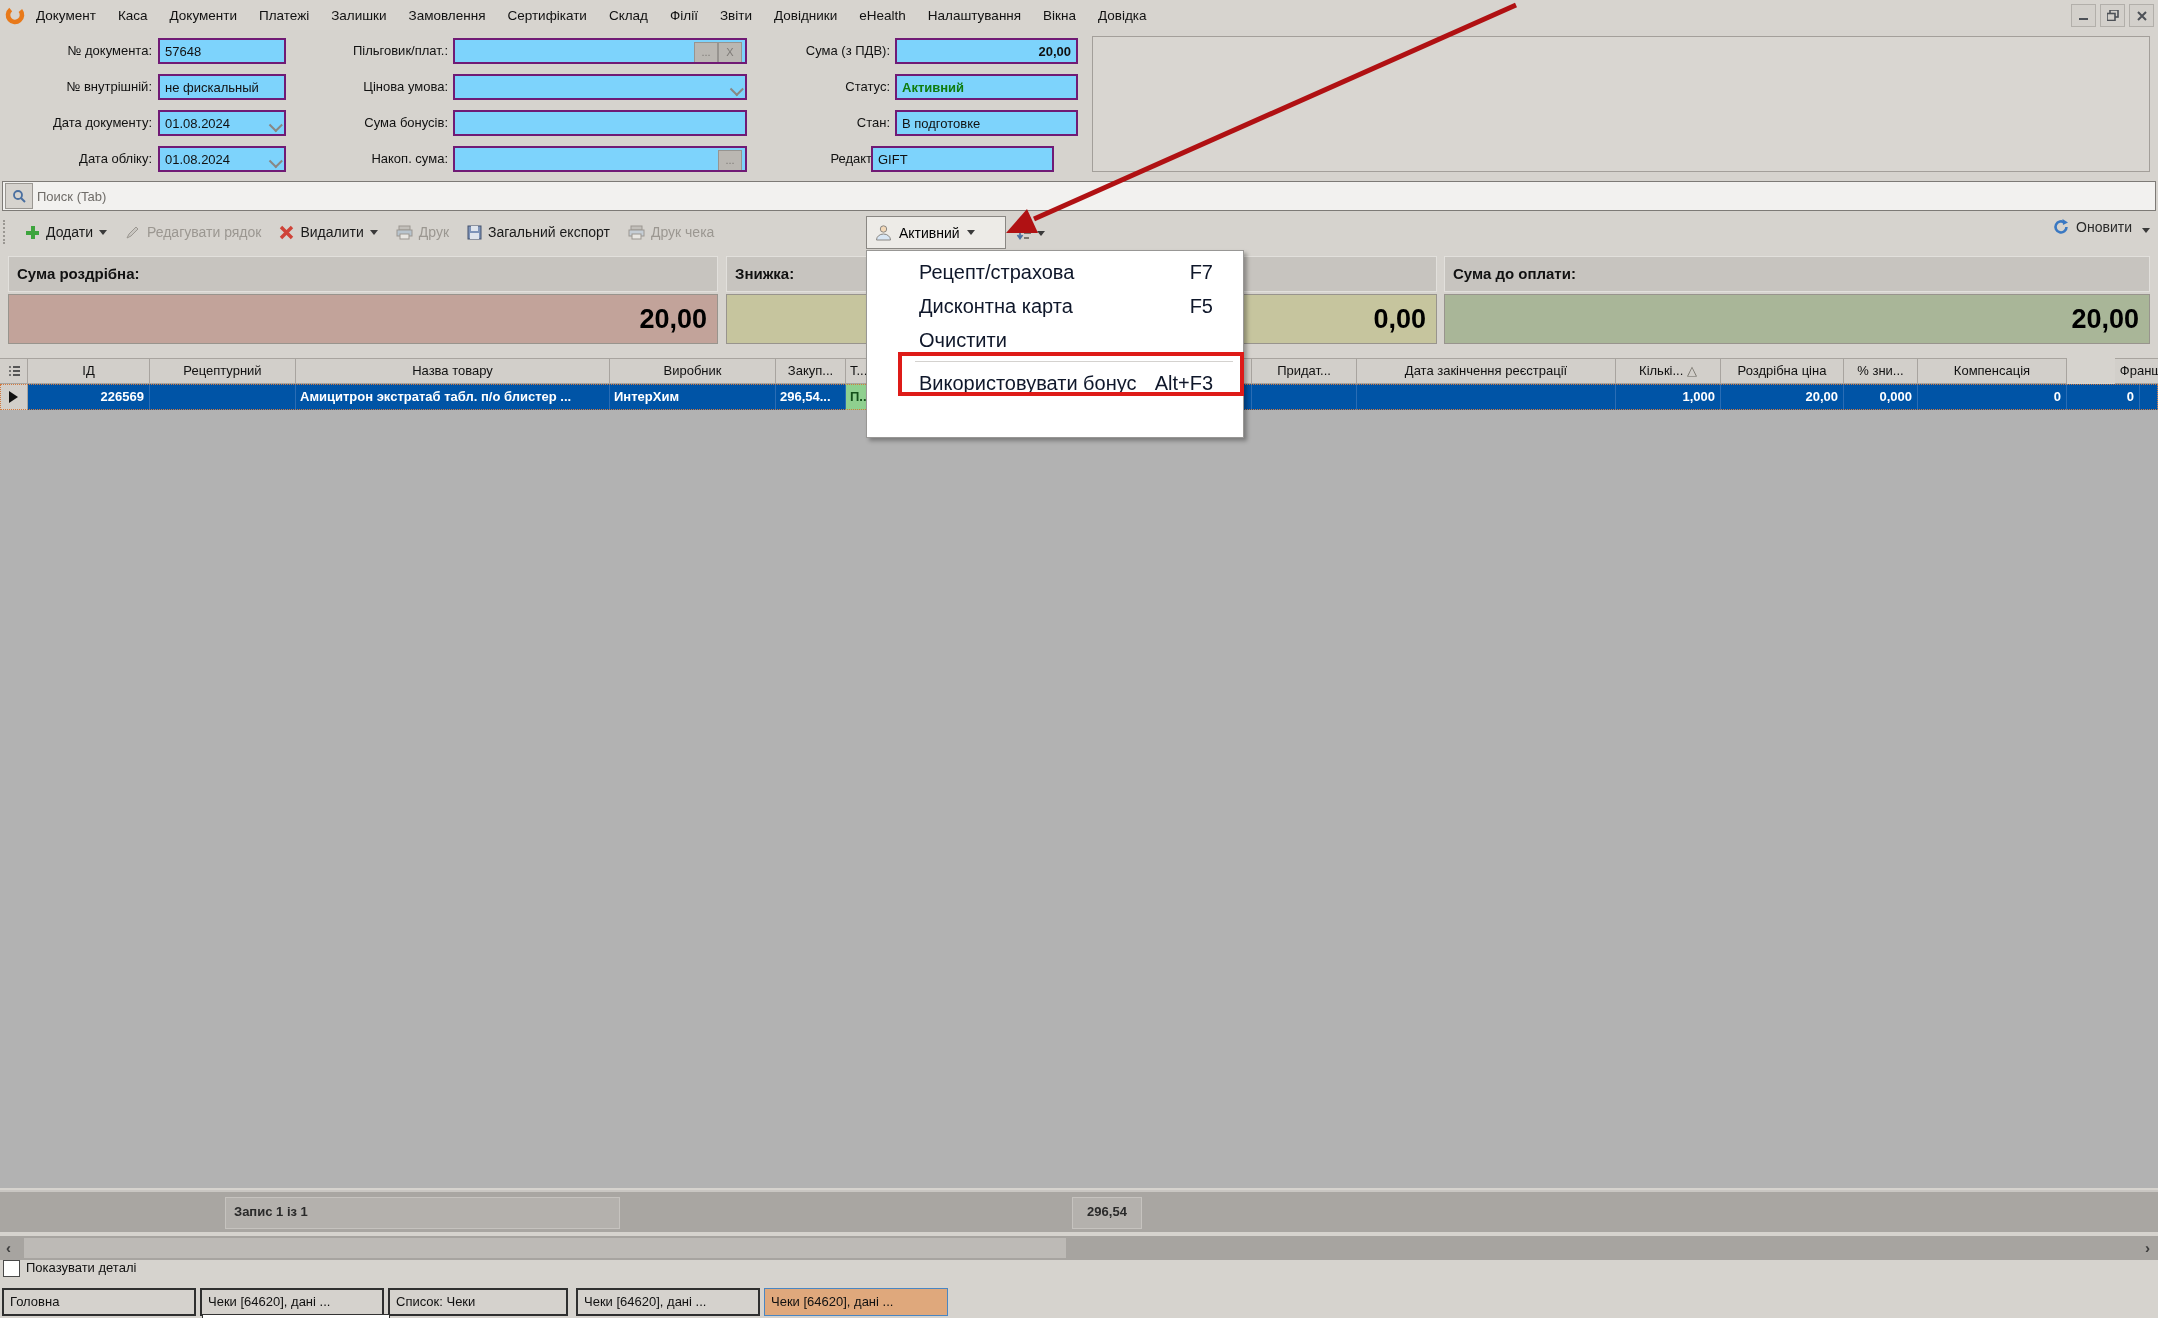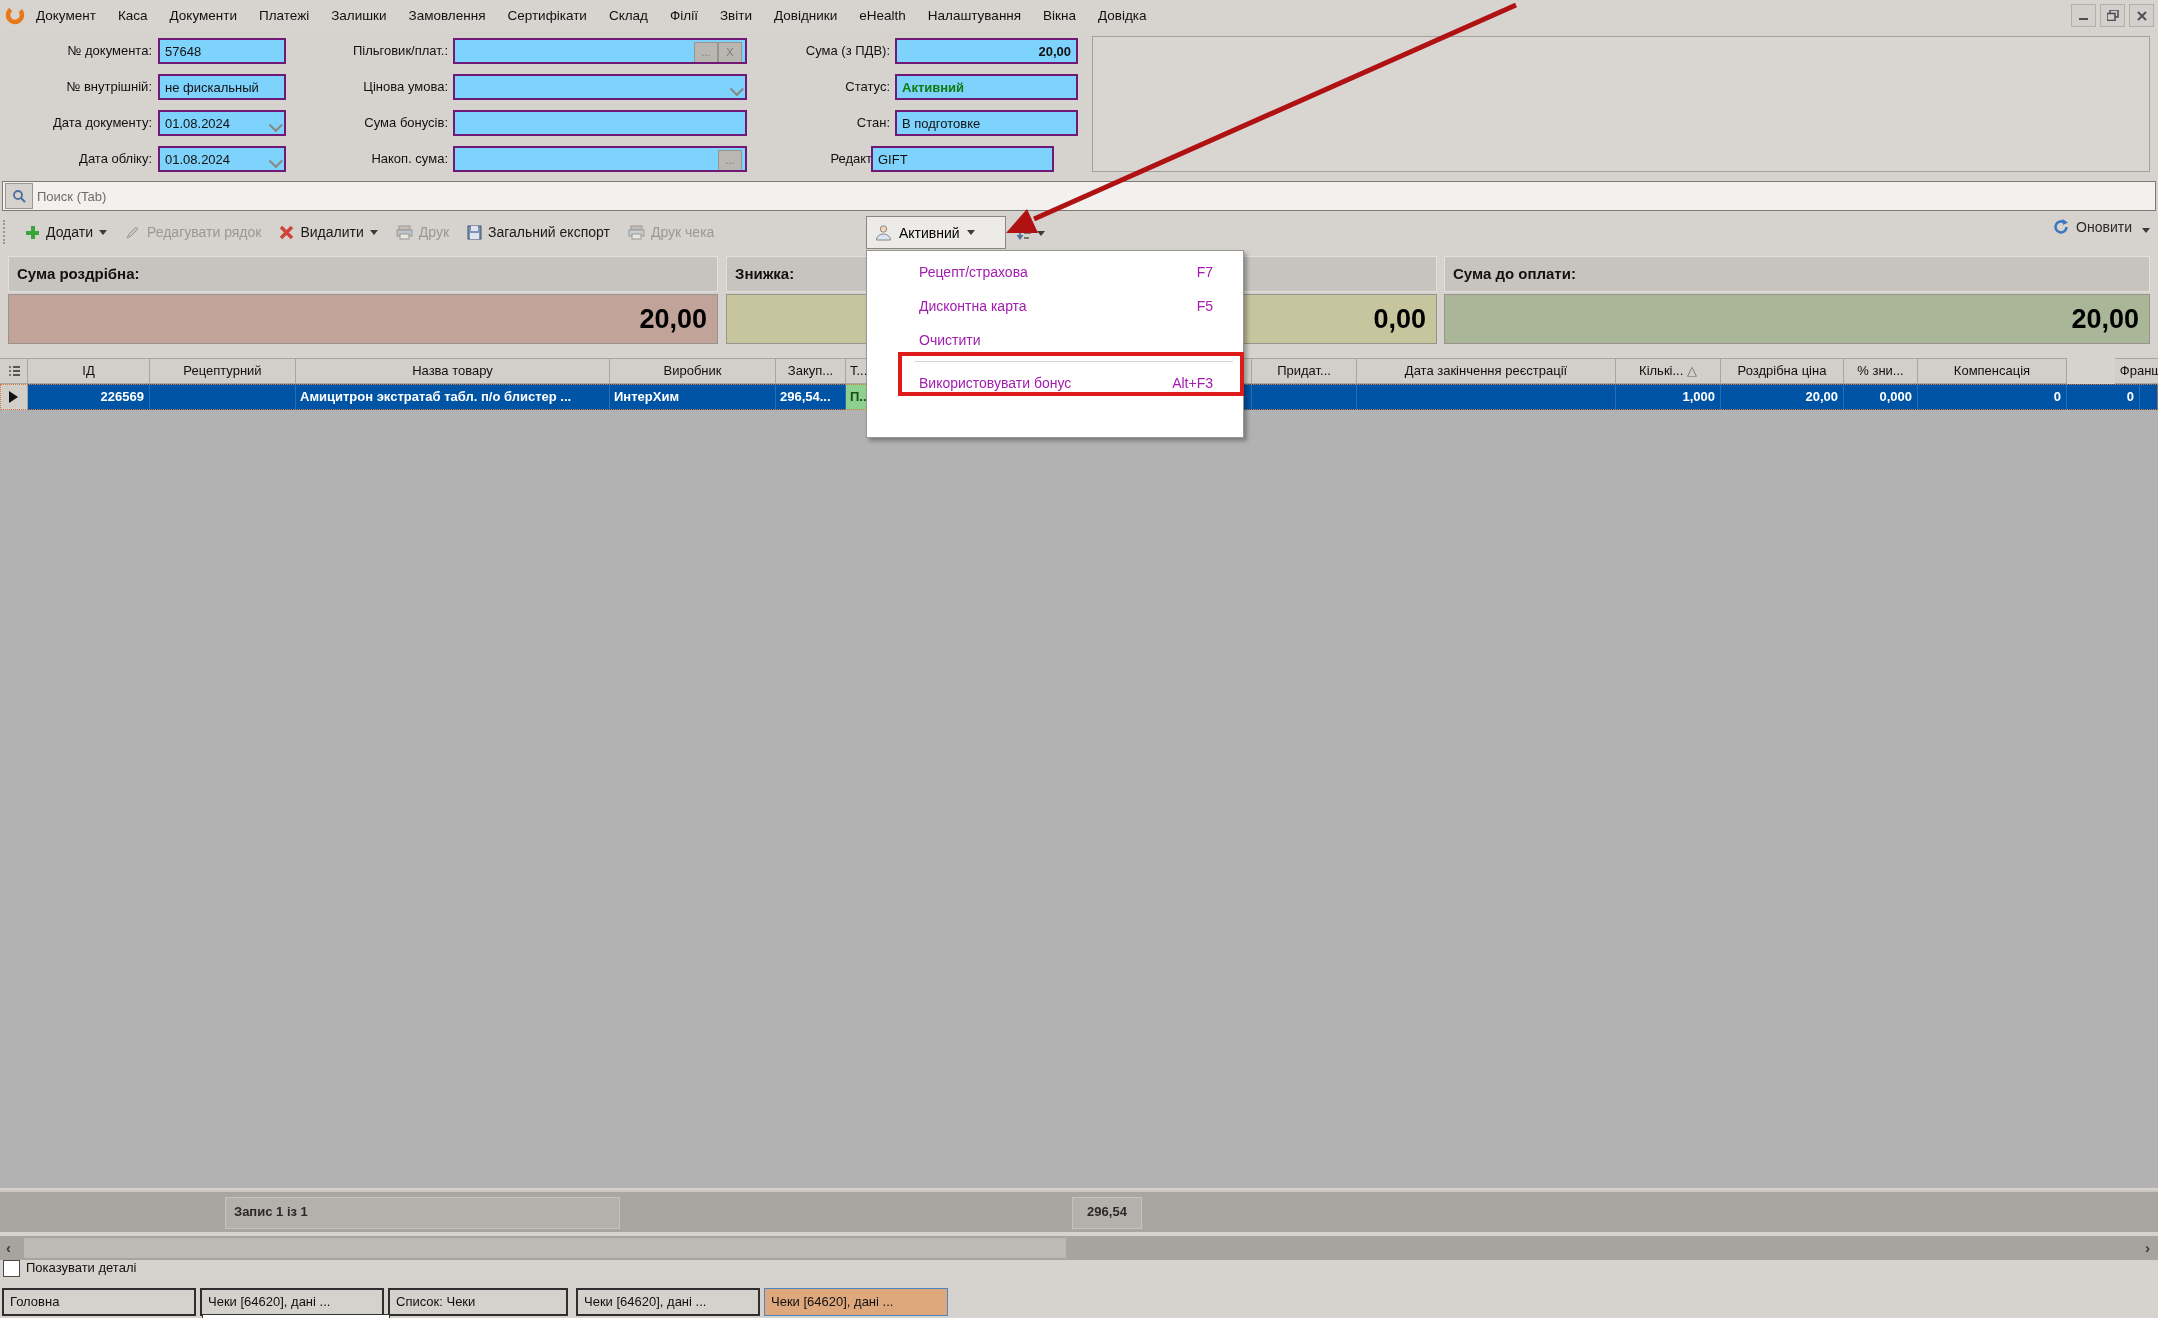"Рецепт/страхова" .mi { color: #a21caf -> #0f172a; font-size: 14px -> 20px }
